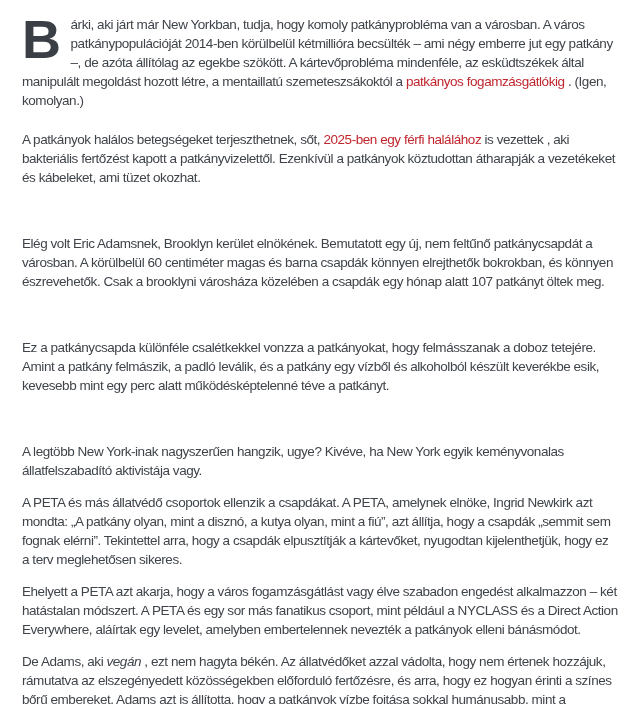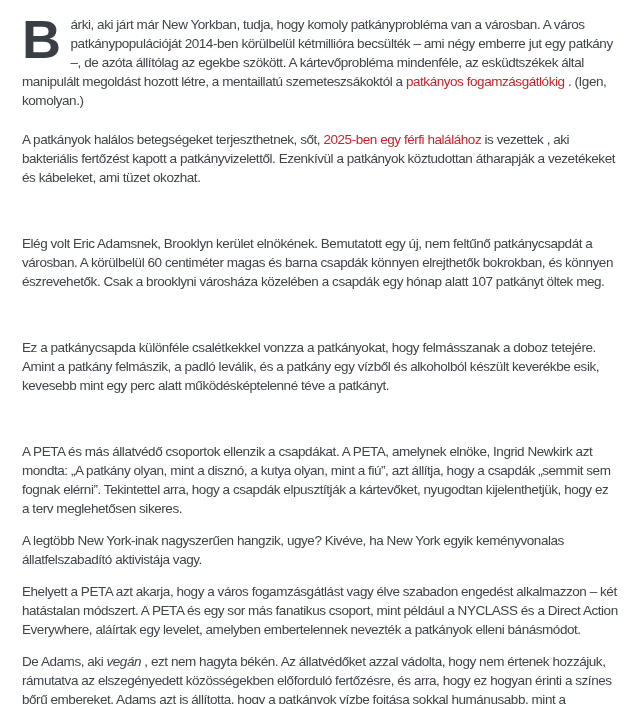"A PETA és más állatvédő" p.para { order: before "A legtöbb New York-inak nagyszerűen" -> after "A legtöbb New York-inak nagyszerűen" }
